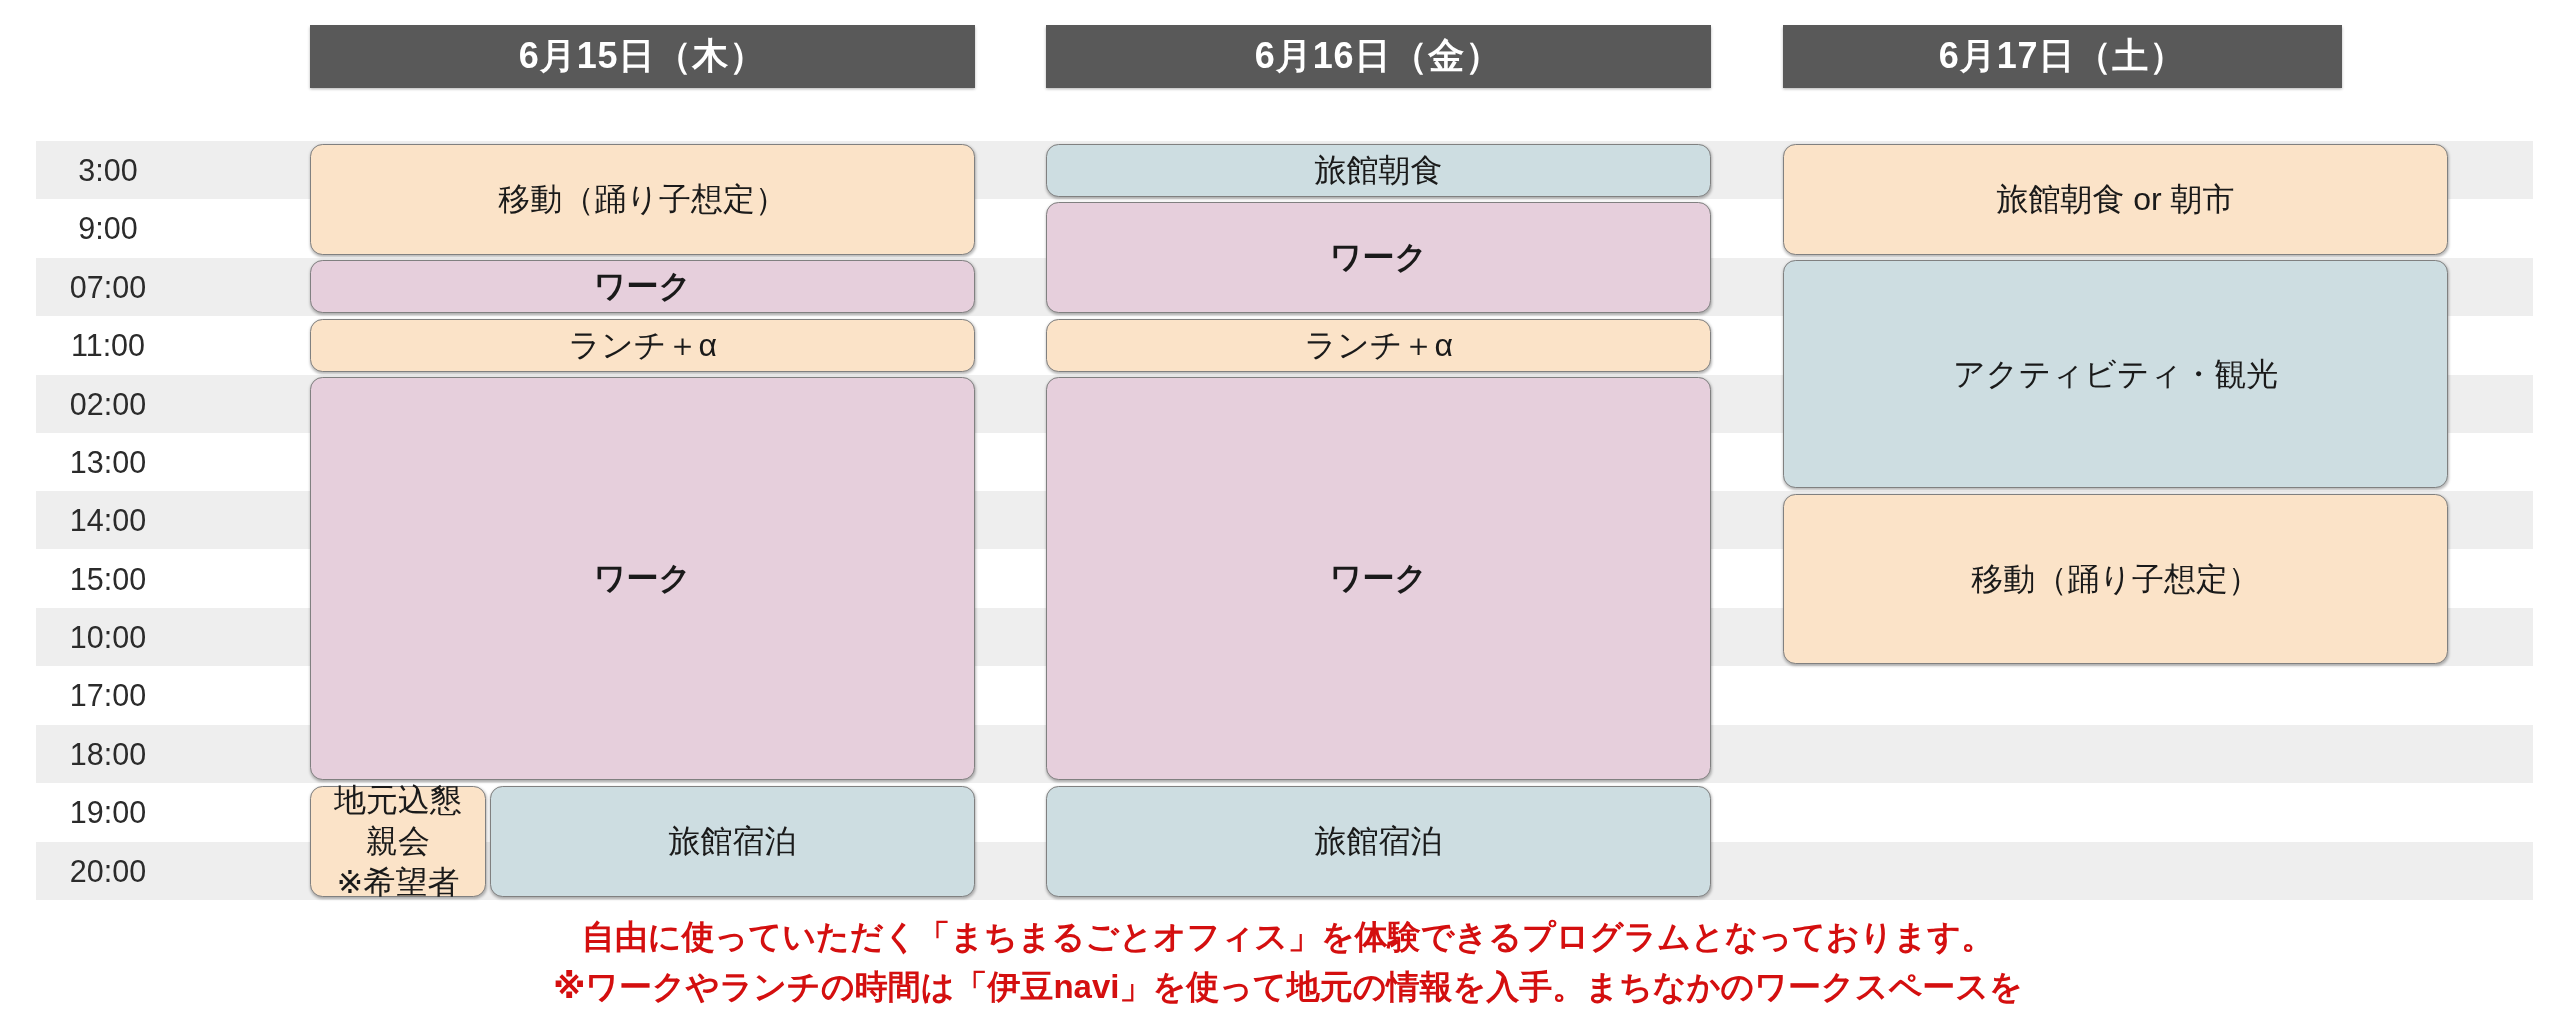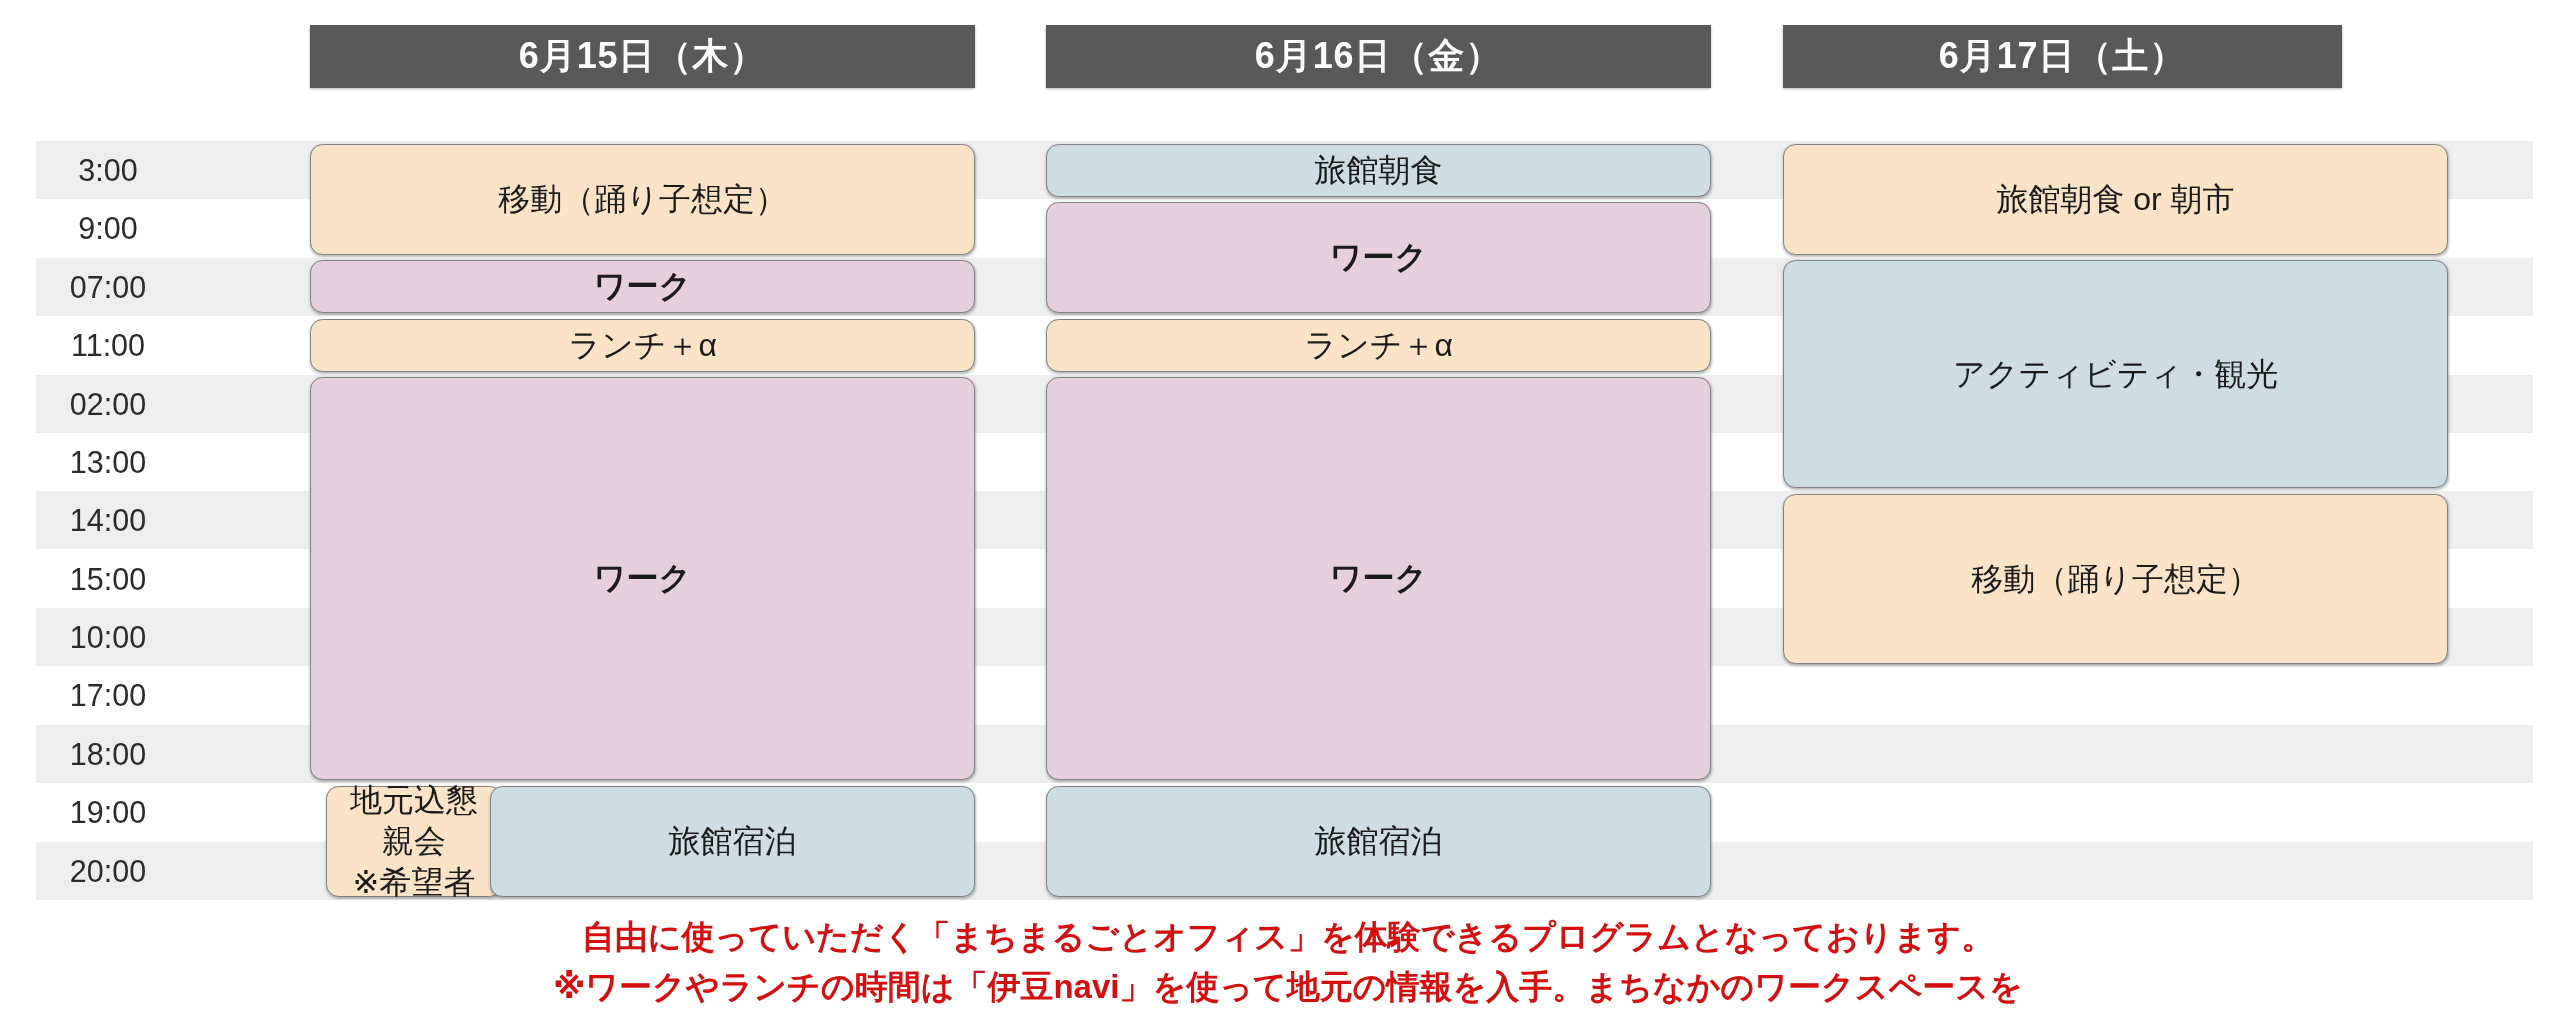"地元込懇親会" div.event { margin-left: 16px -> none }
